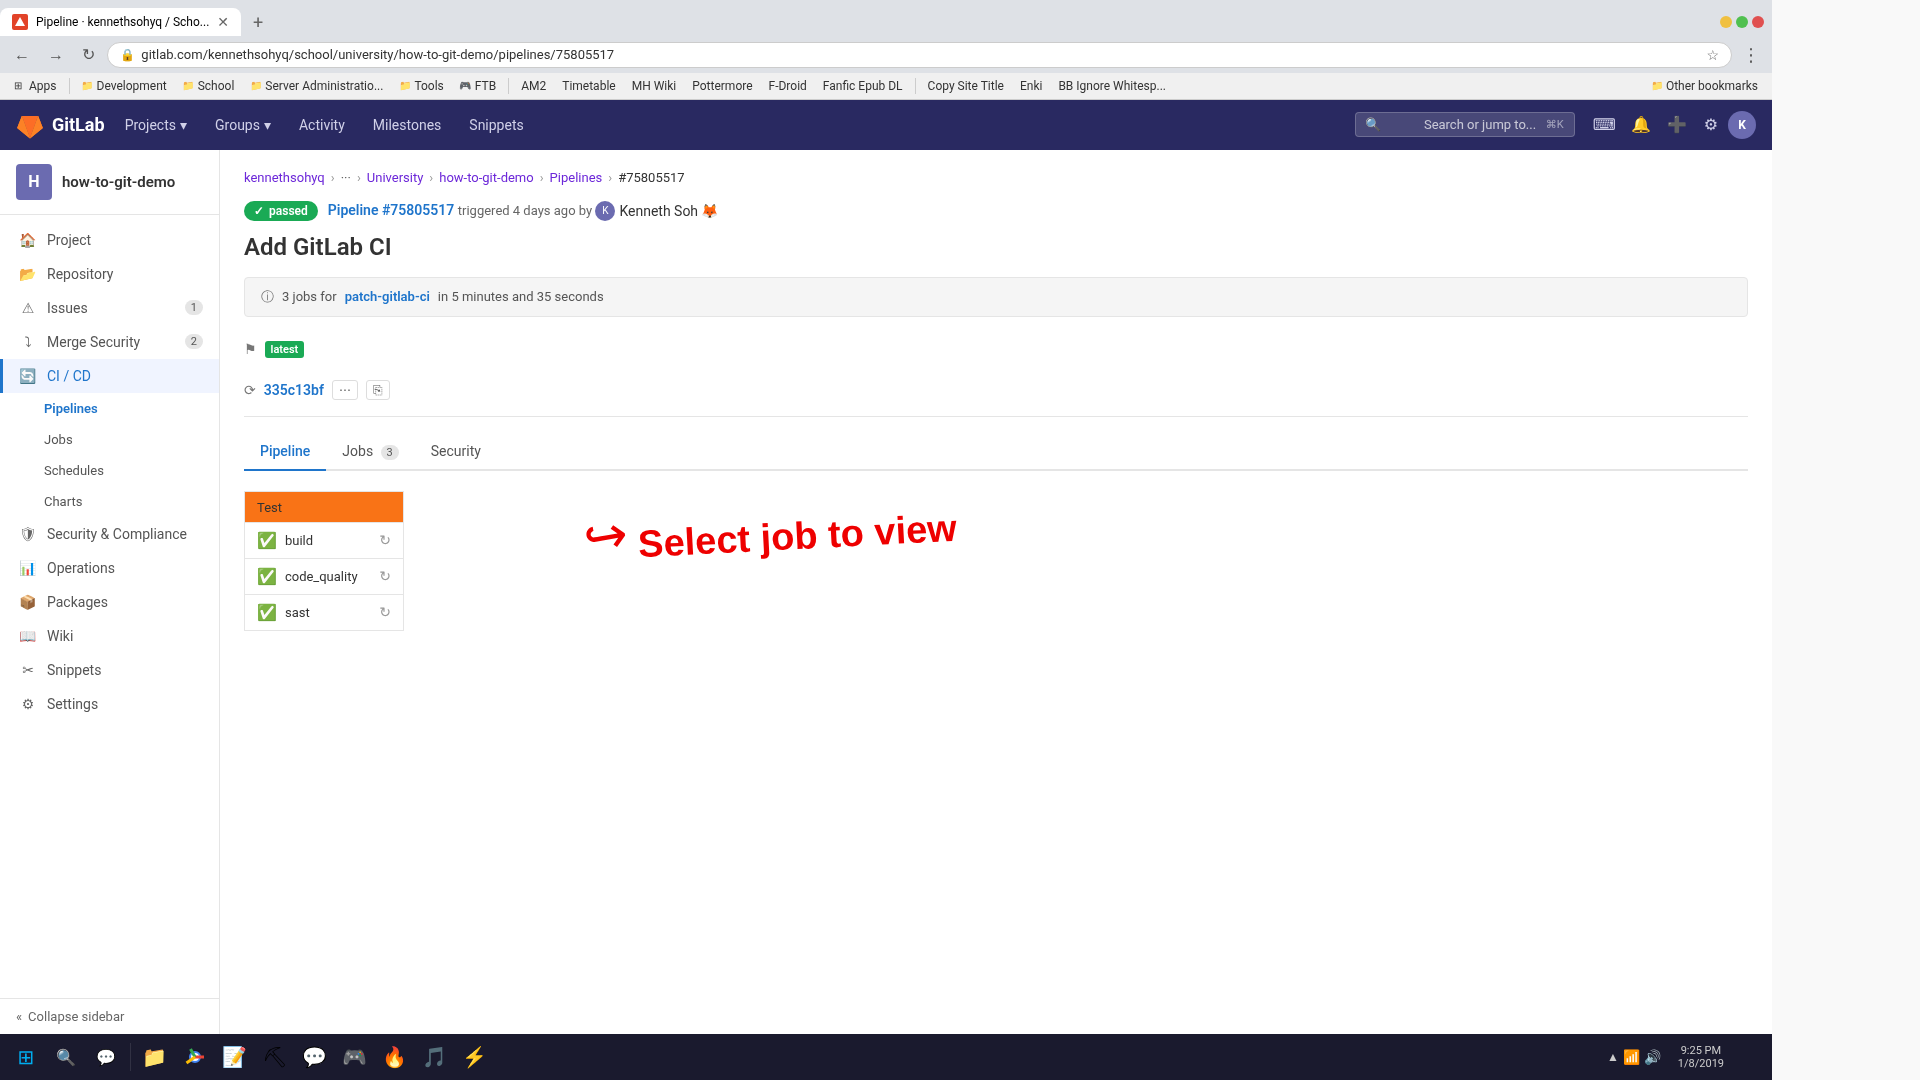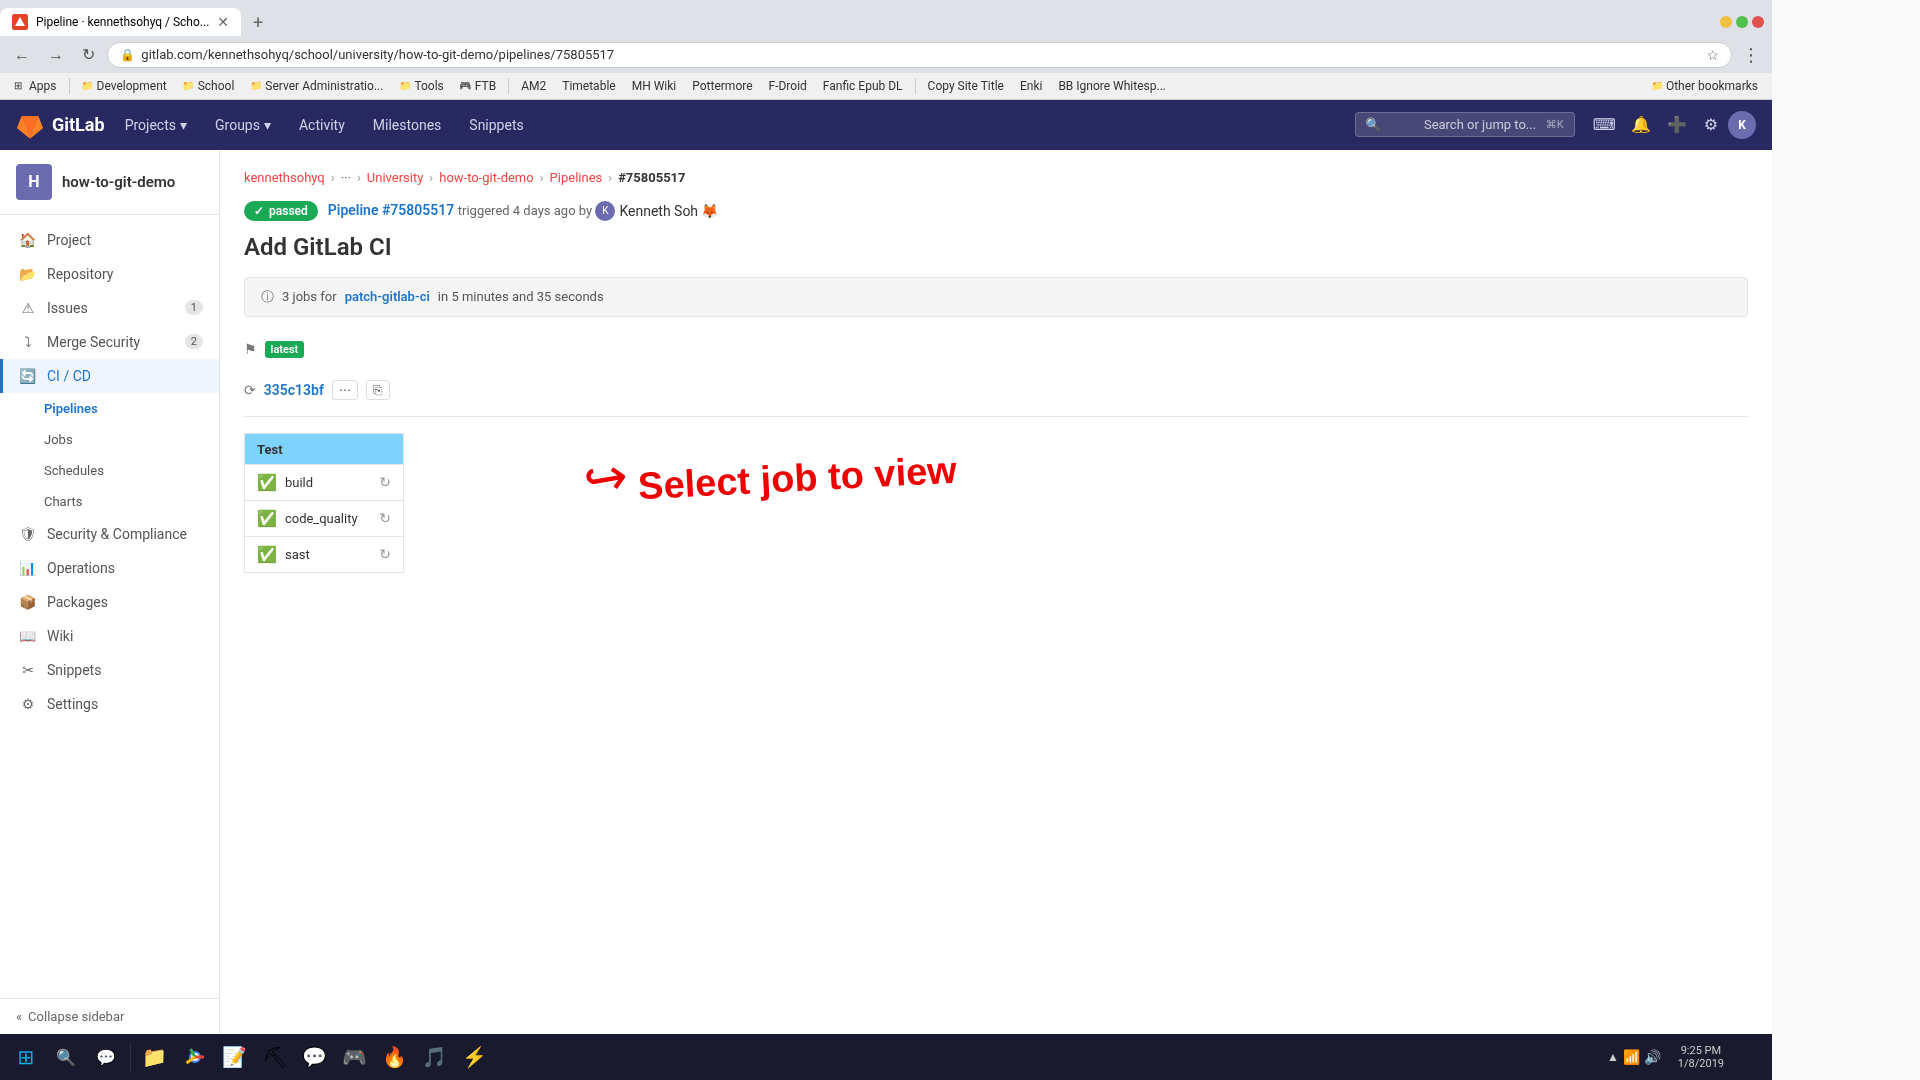"kennethsohyq" .breadcrumb a { color: #ef4444 -> #6d28d9 }
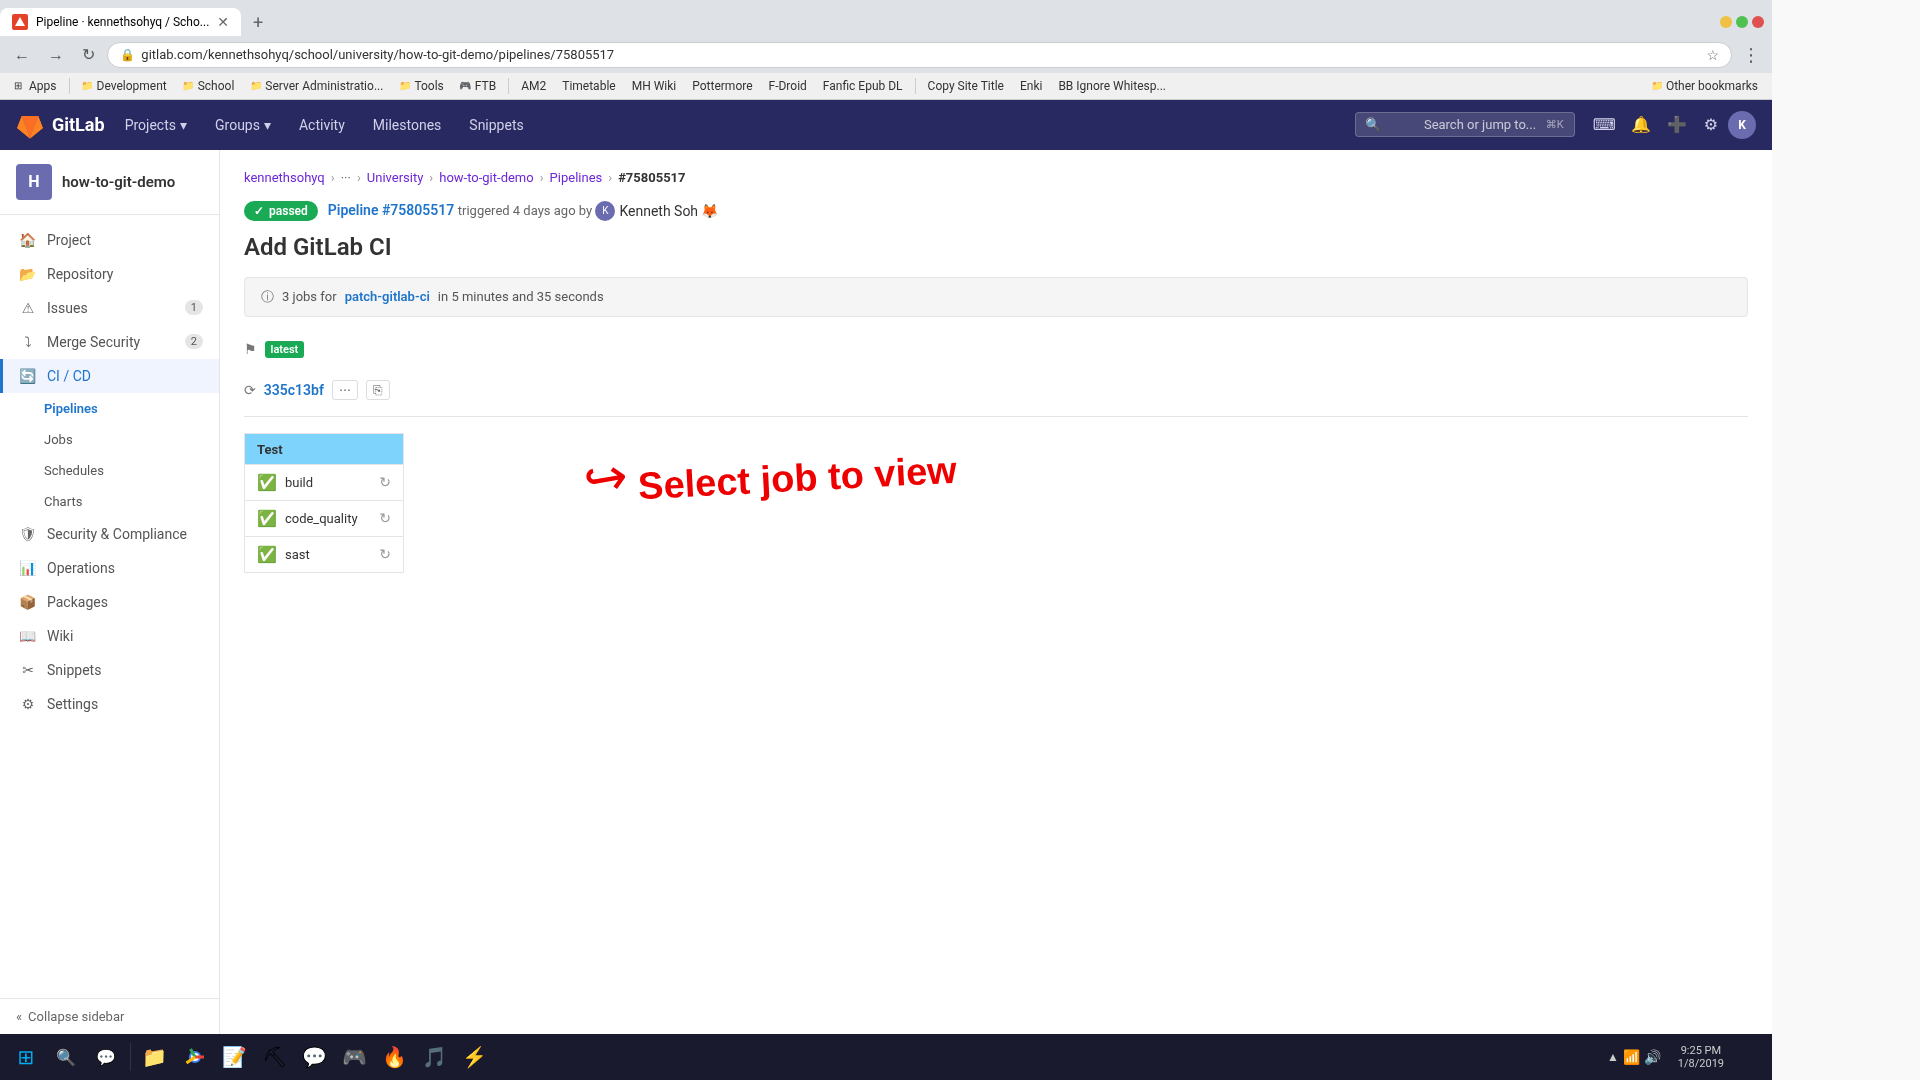"#75805517" .breadcrumb-current { font-weight: 700 -> 400 }
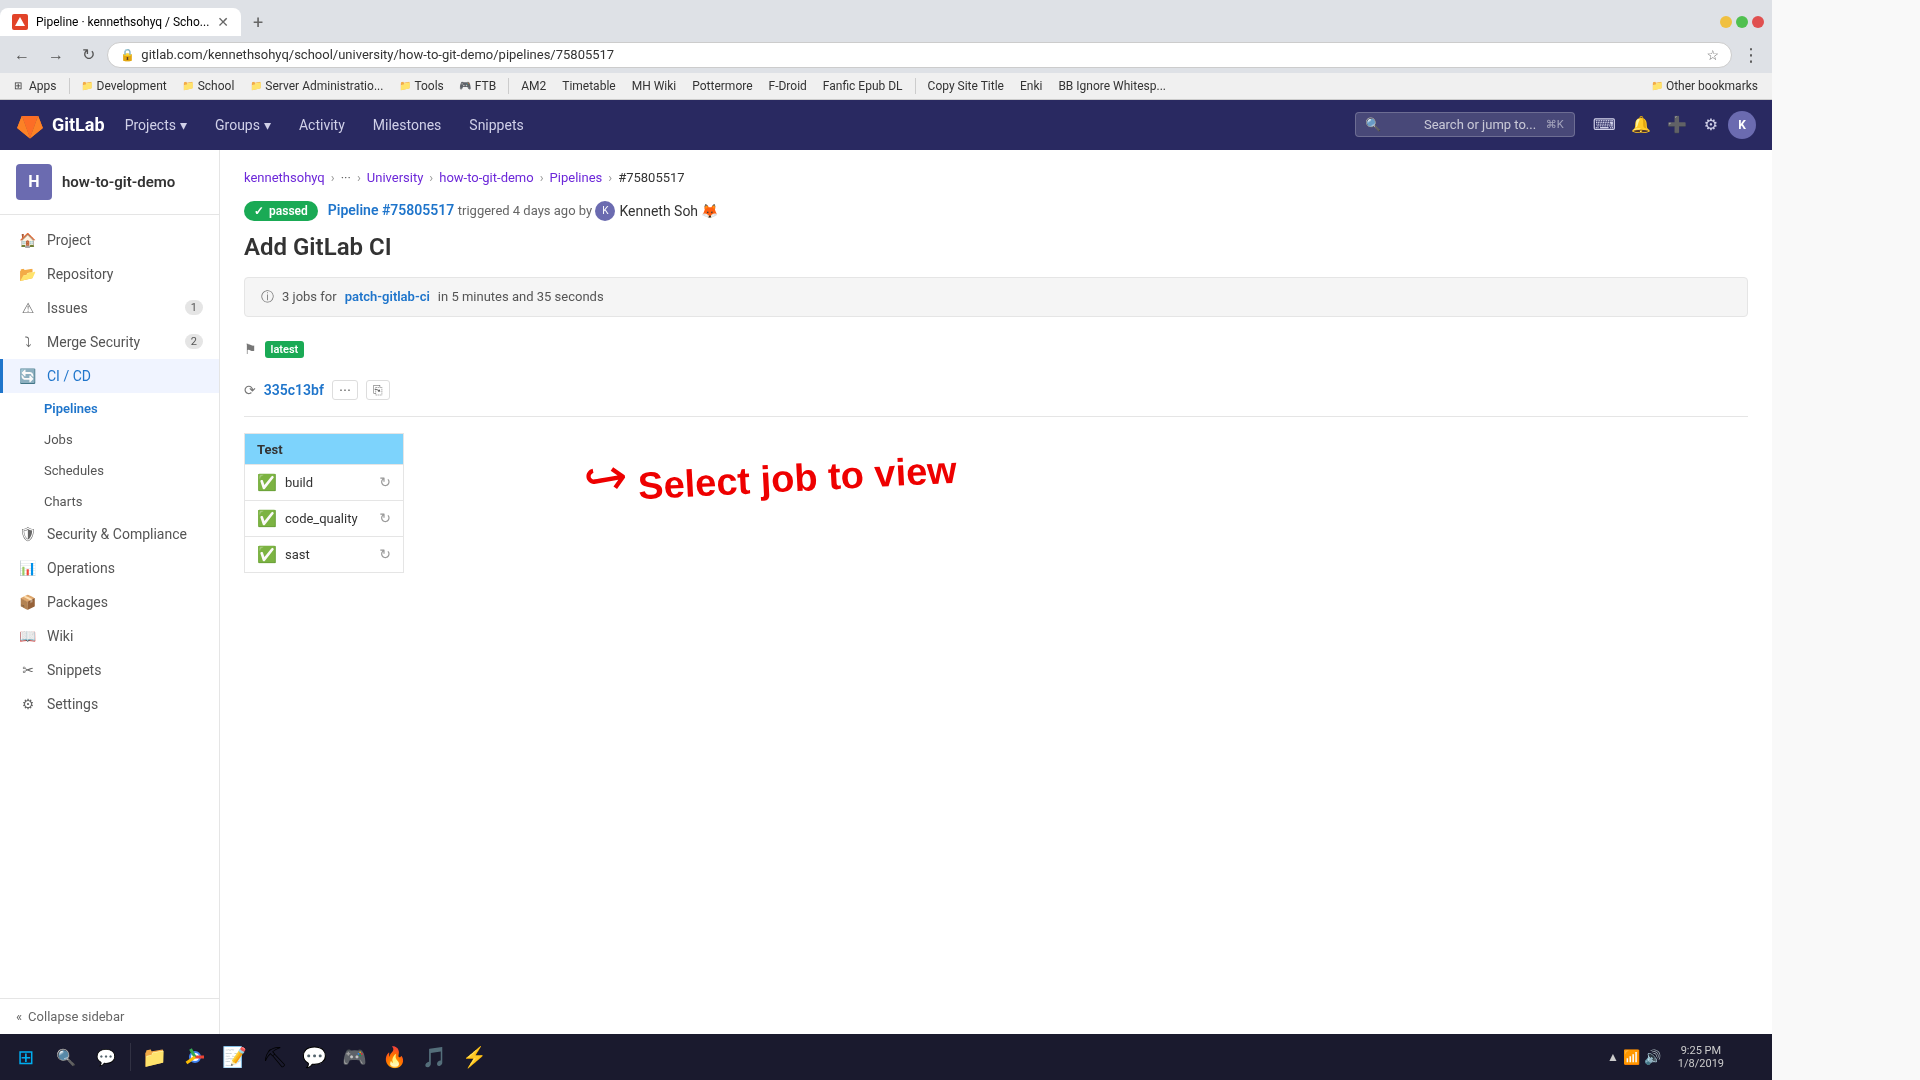"Pipeline" div.tabs-row { html: none -> <div> <div> <span>Pipeline</span> </div> <div> <span>Jobs</span> <span>3</span> </div> <div> <span>Security</span> </div> </div> }
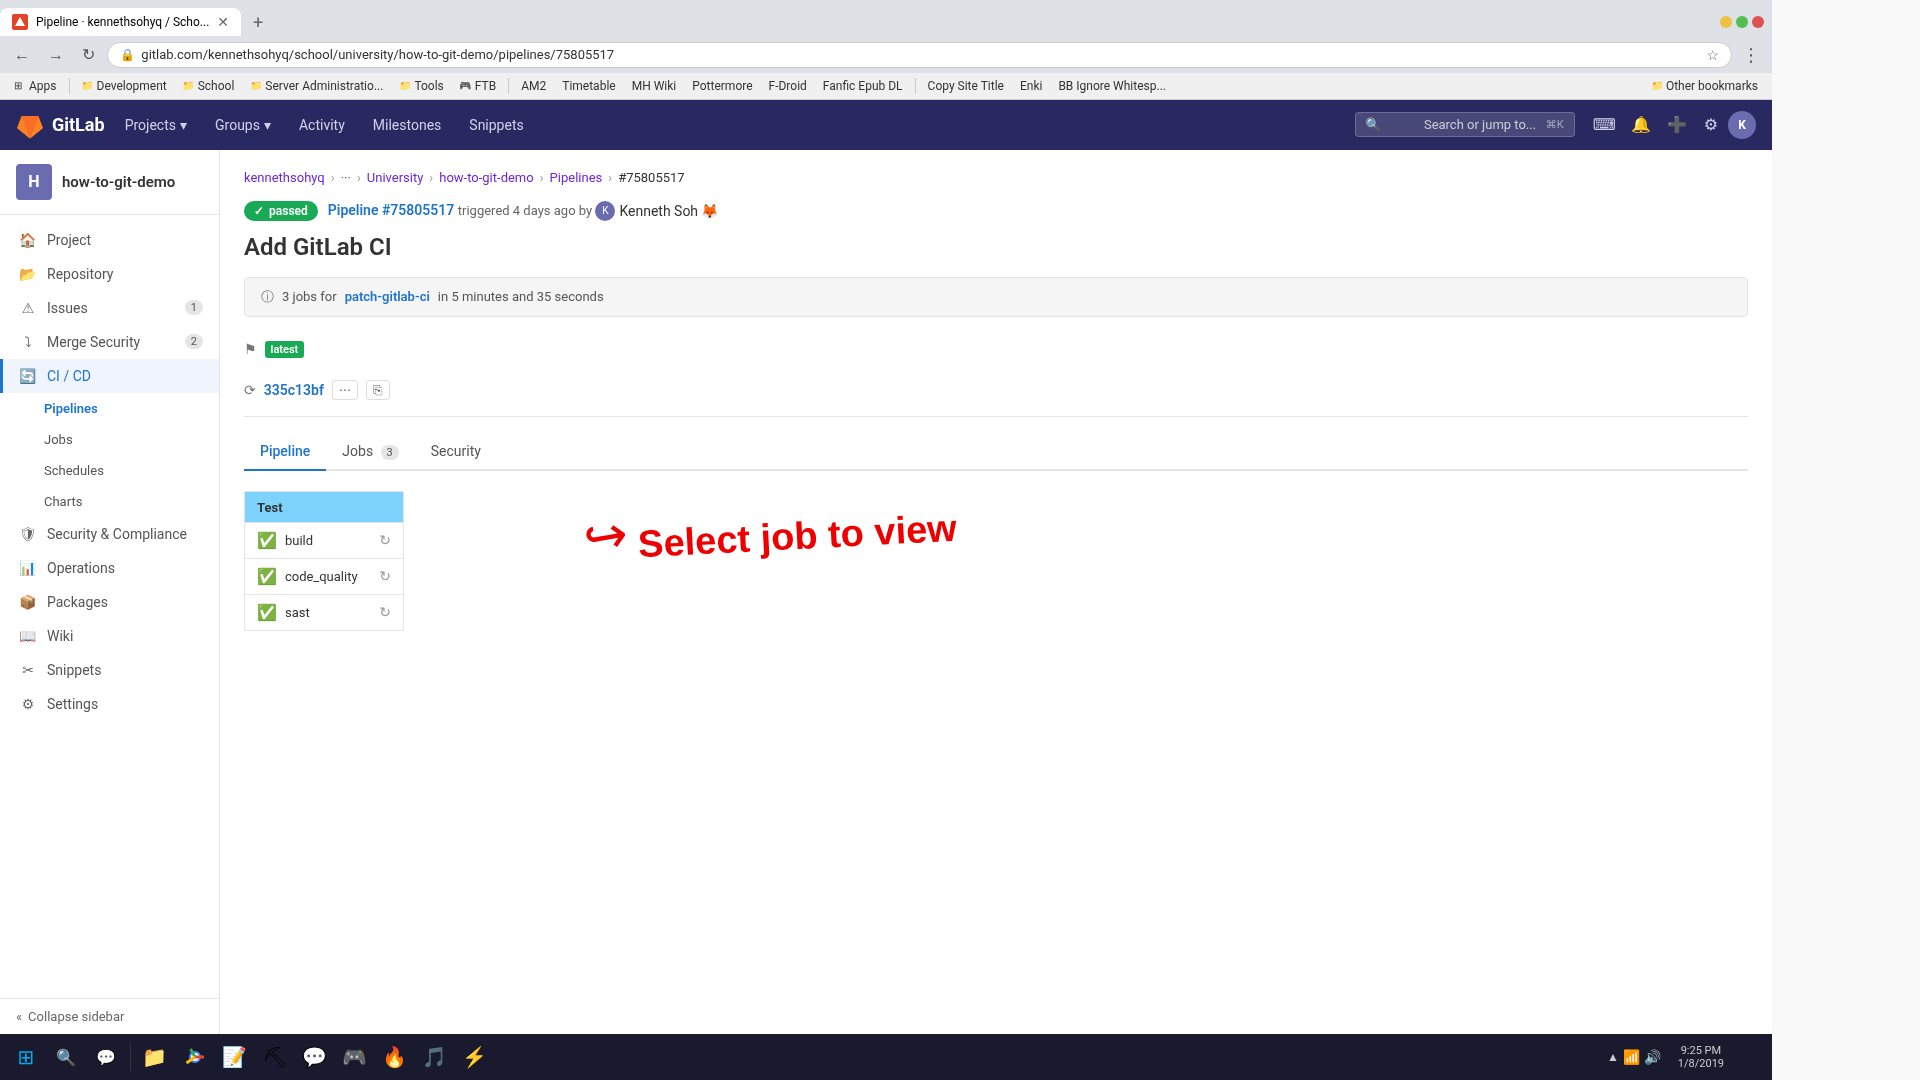"Test" .stage-header { background: #7dd3fc -> #f97316; font-weight: 700 -> 400 }
